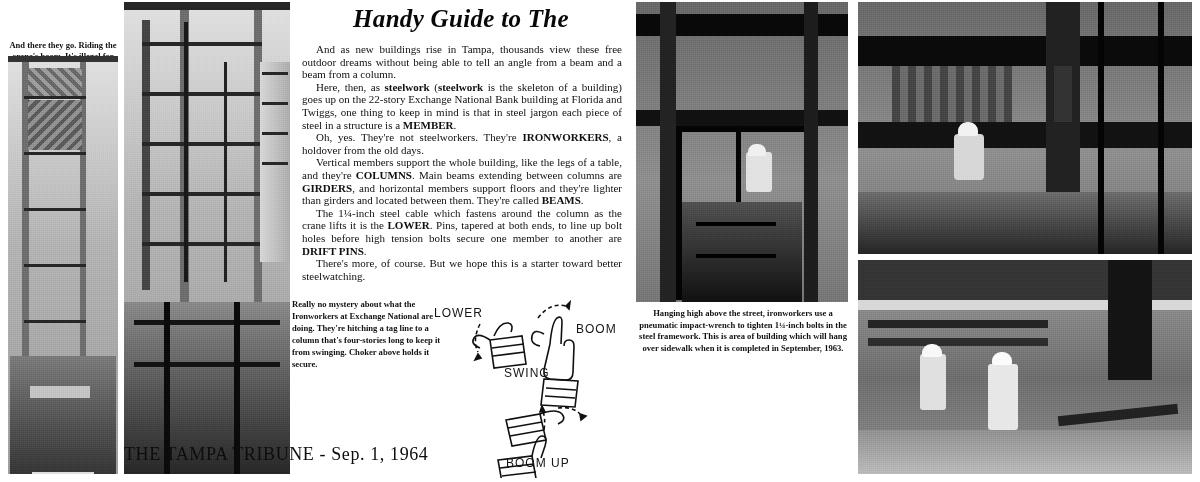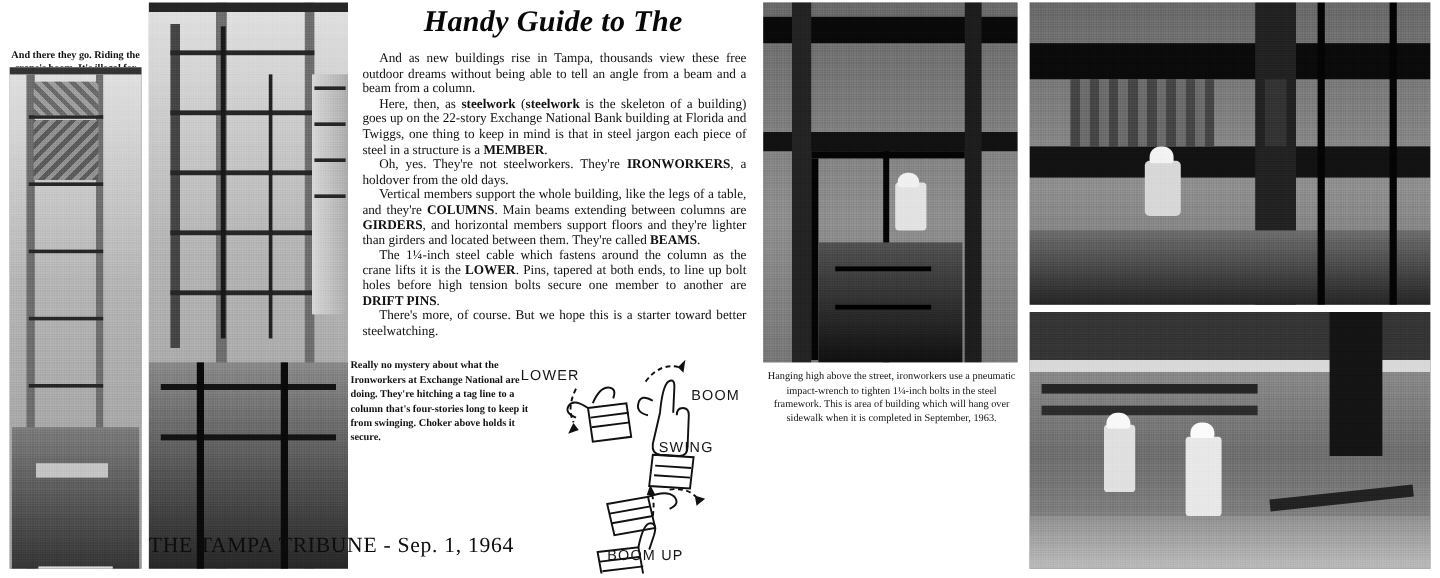"Hanging high above the street," #cap-street { font-weight: normal -> bold }
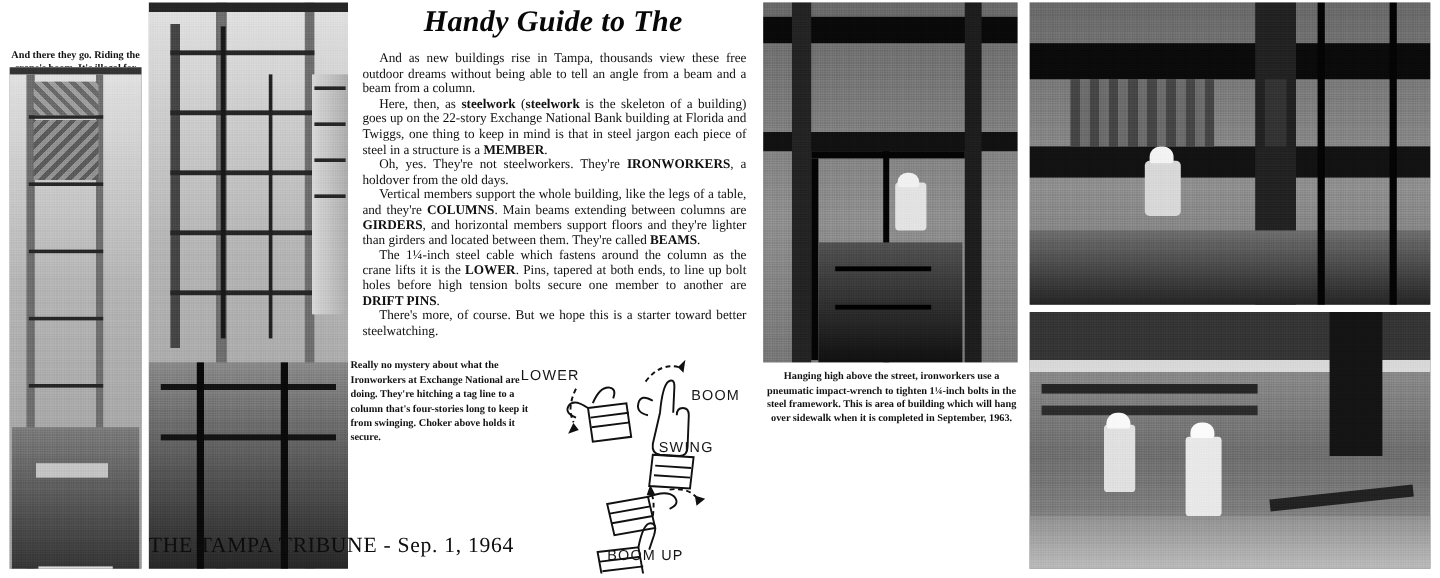"SWING" div.sig-label { margin-left: 45px -> none }
